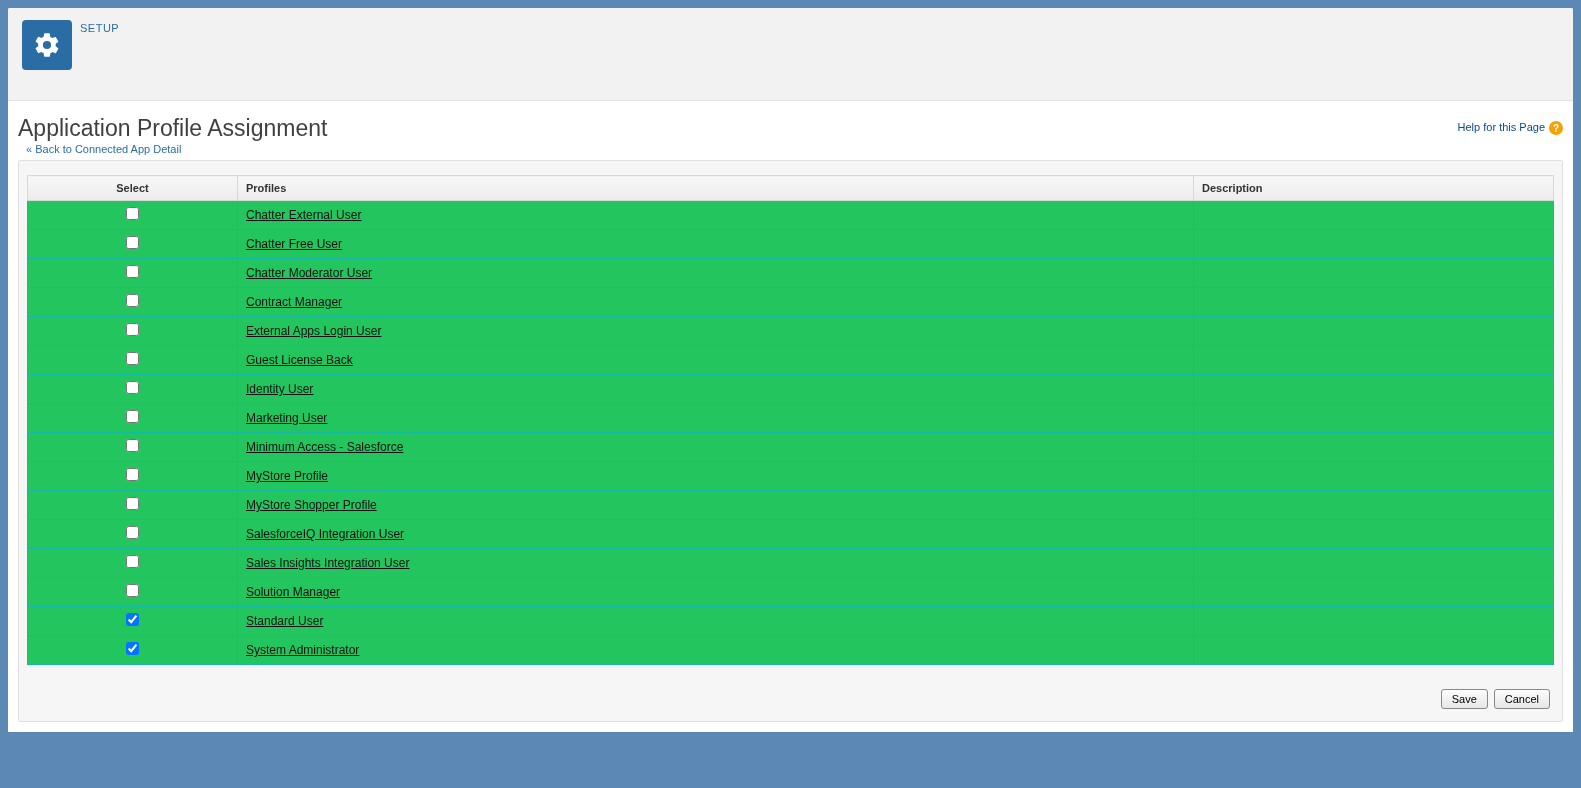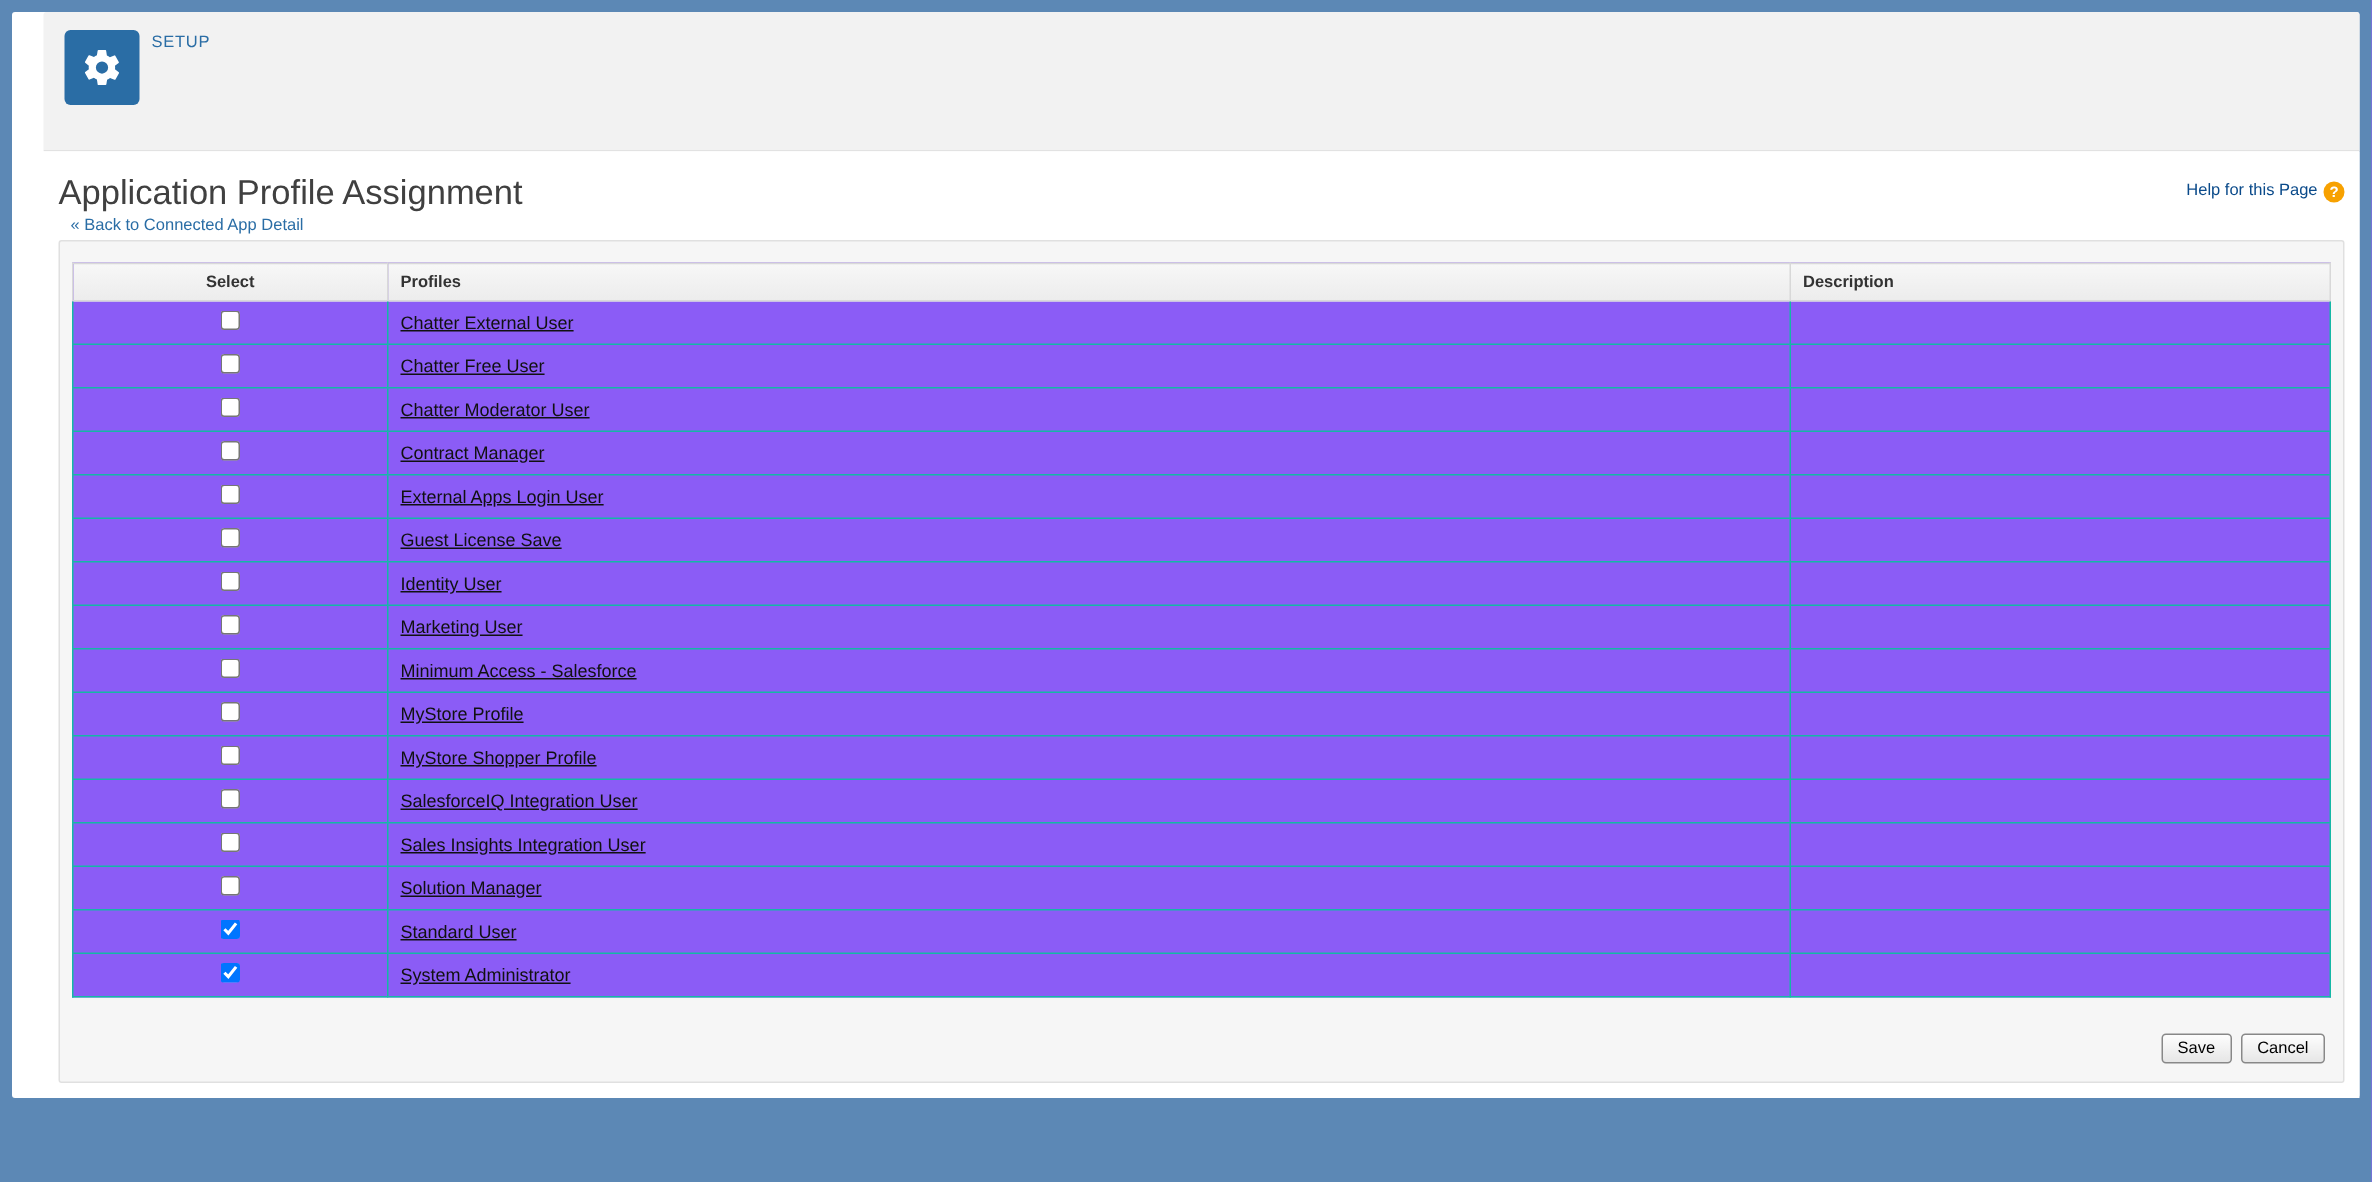"SETUP" .outer-border { padding-left: 21px -> none }
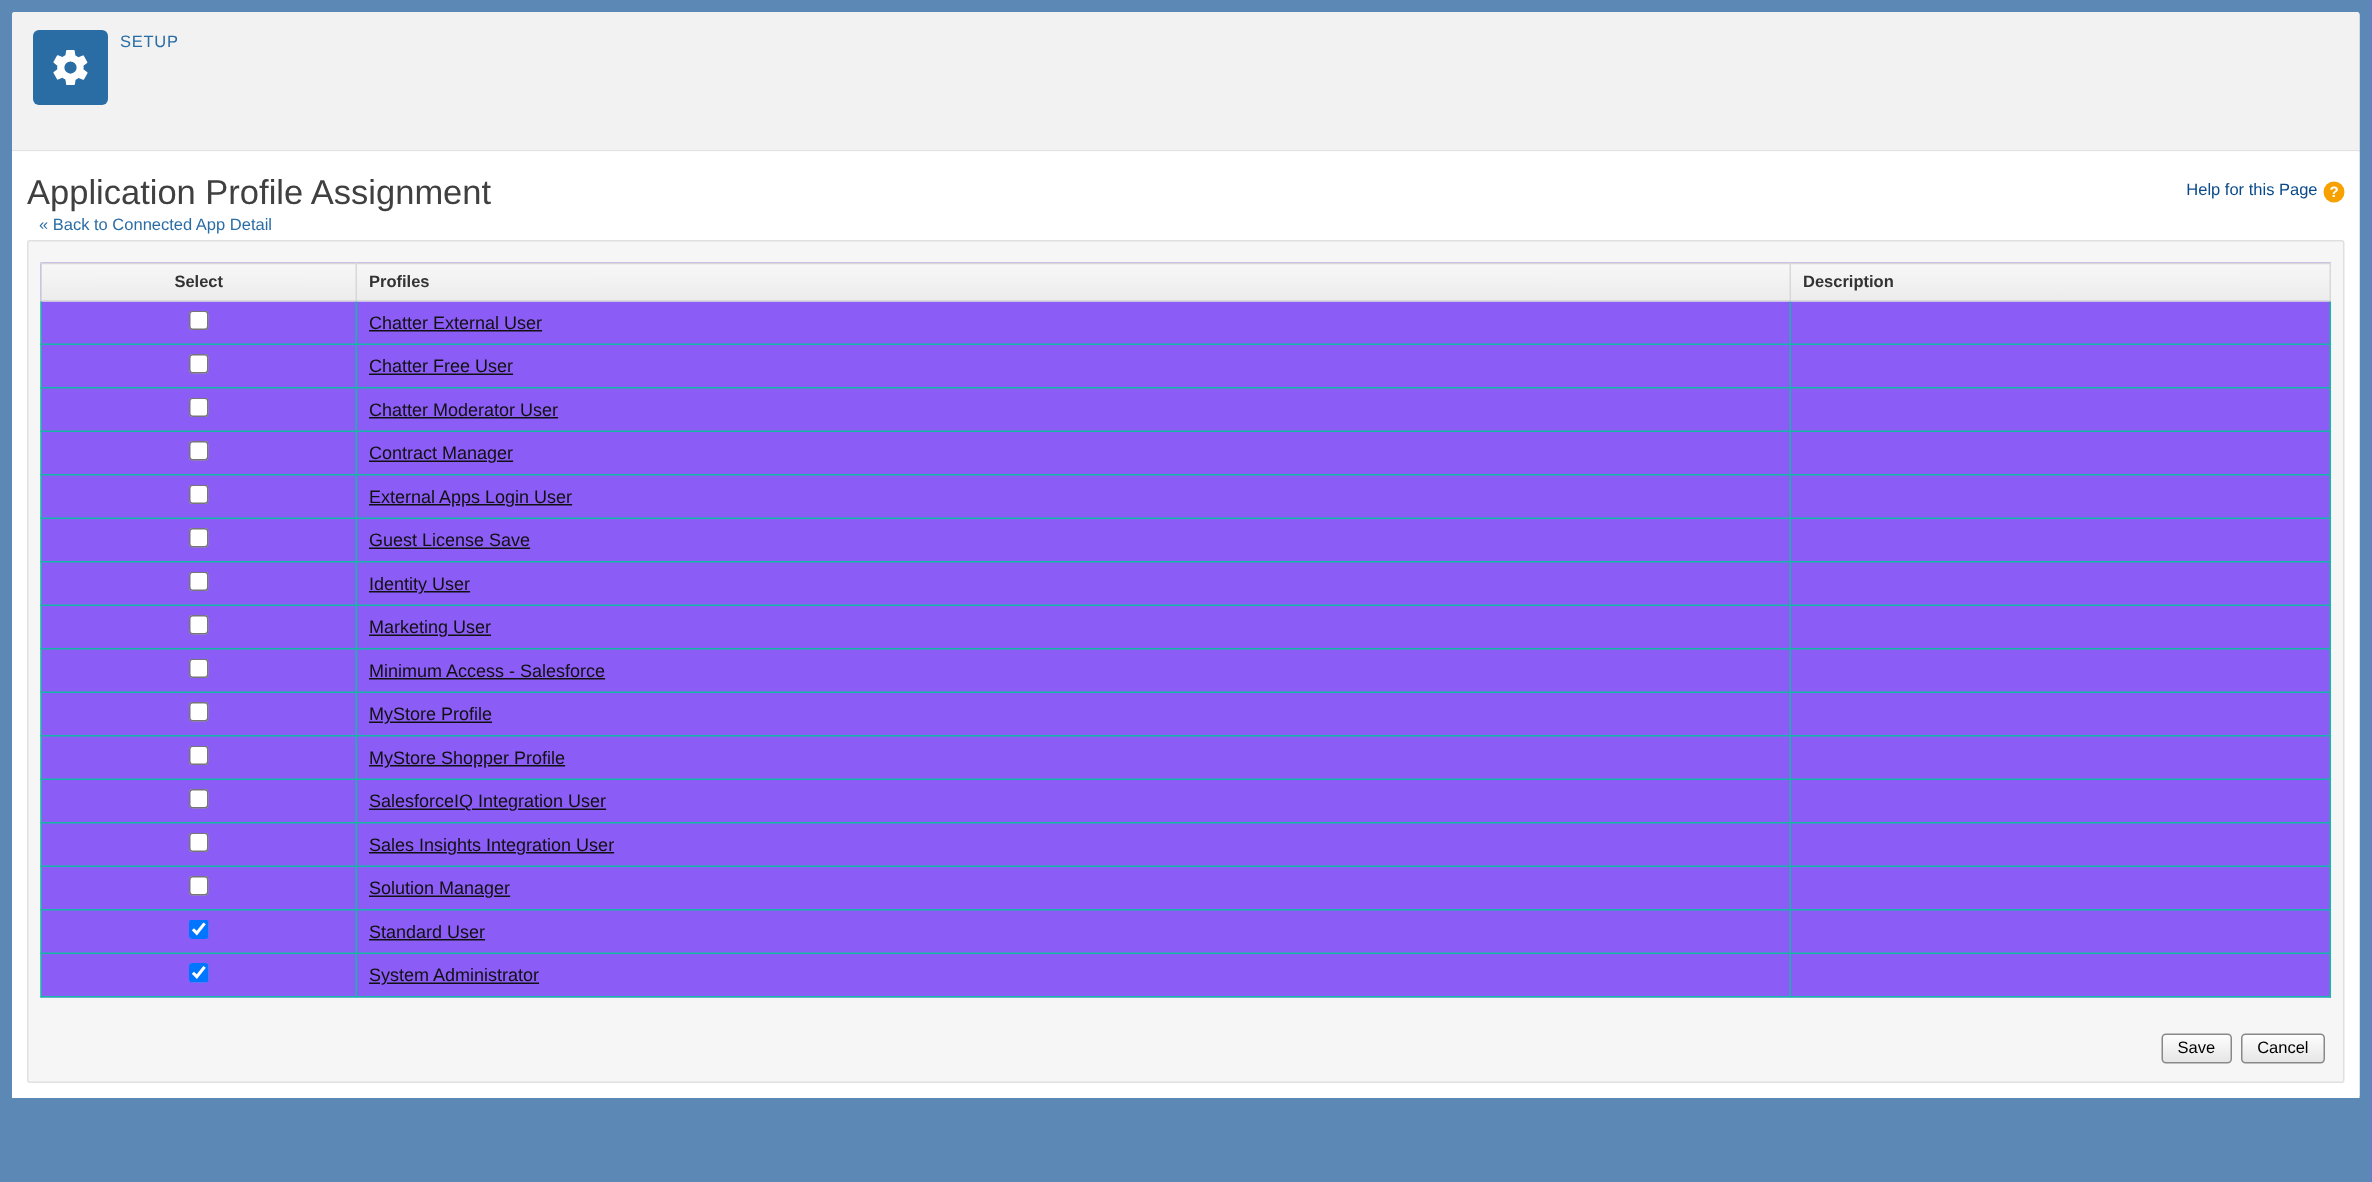"Select" table.profiles { background: #8b5cf6 -> #22c55e }
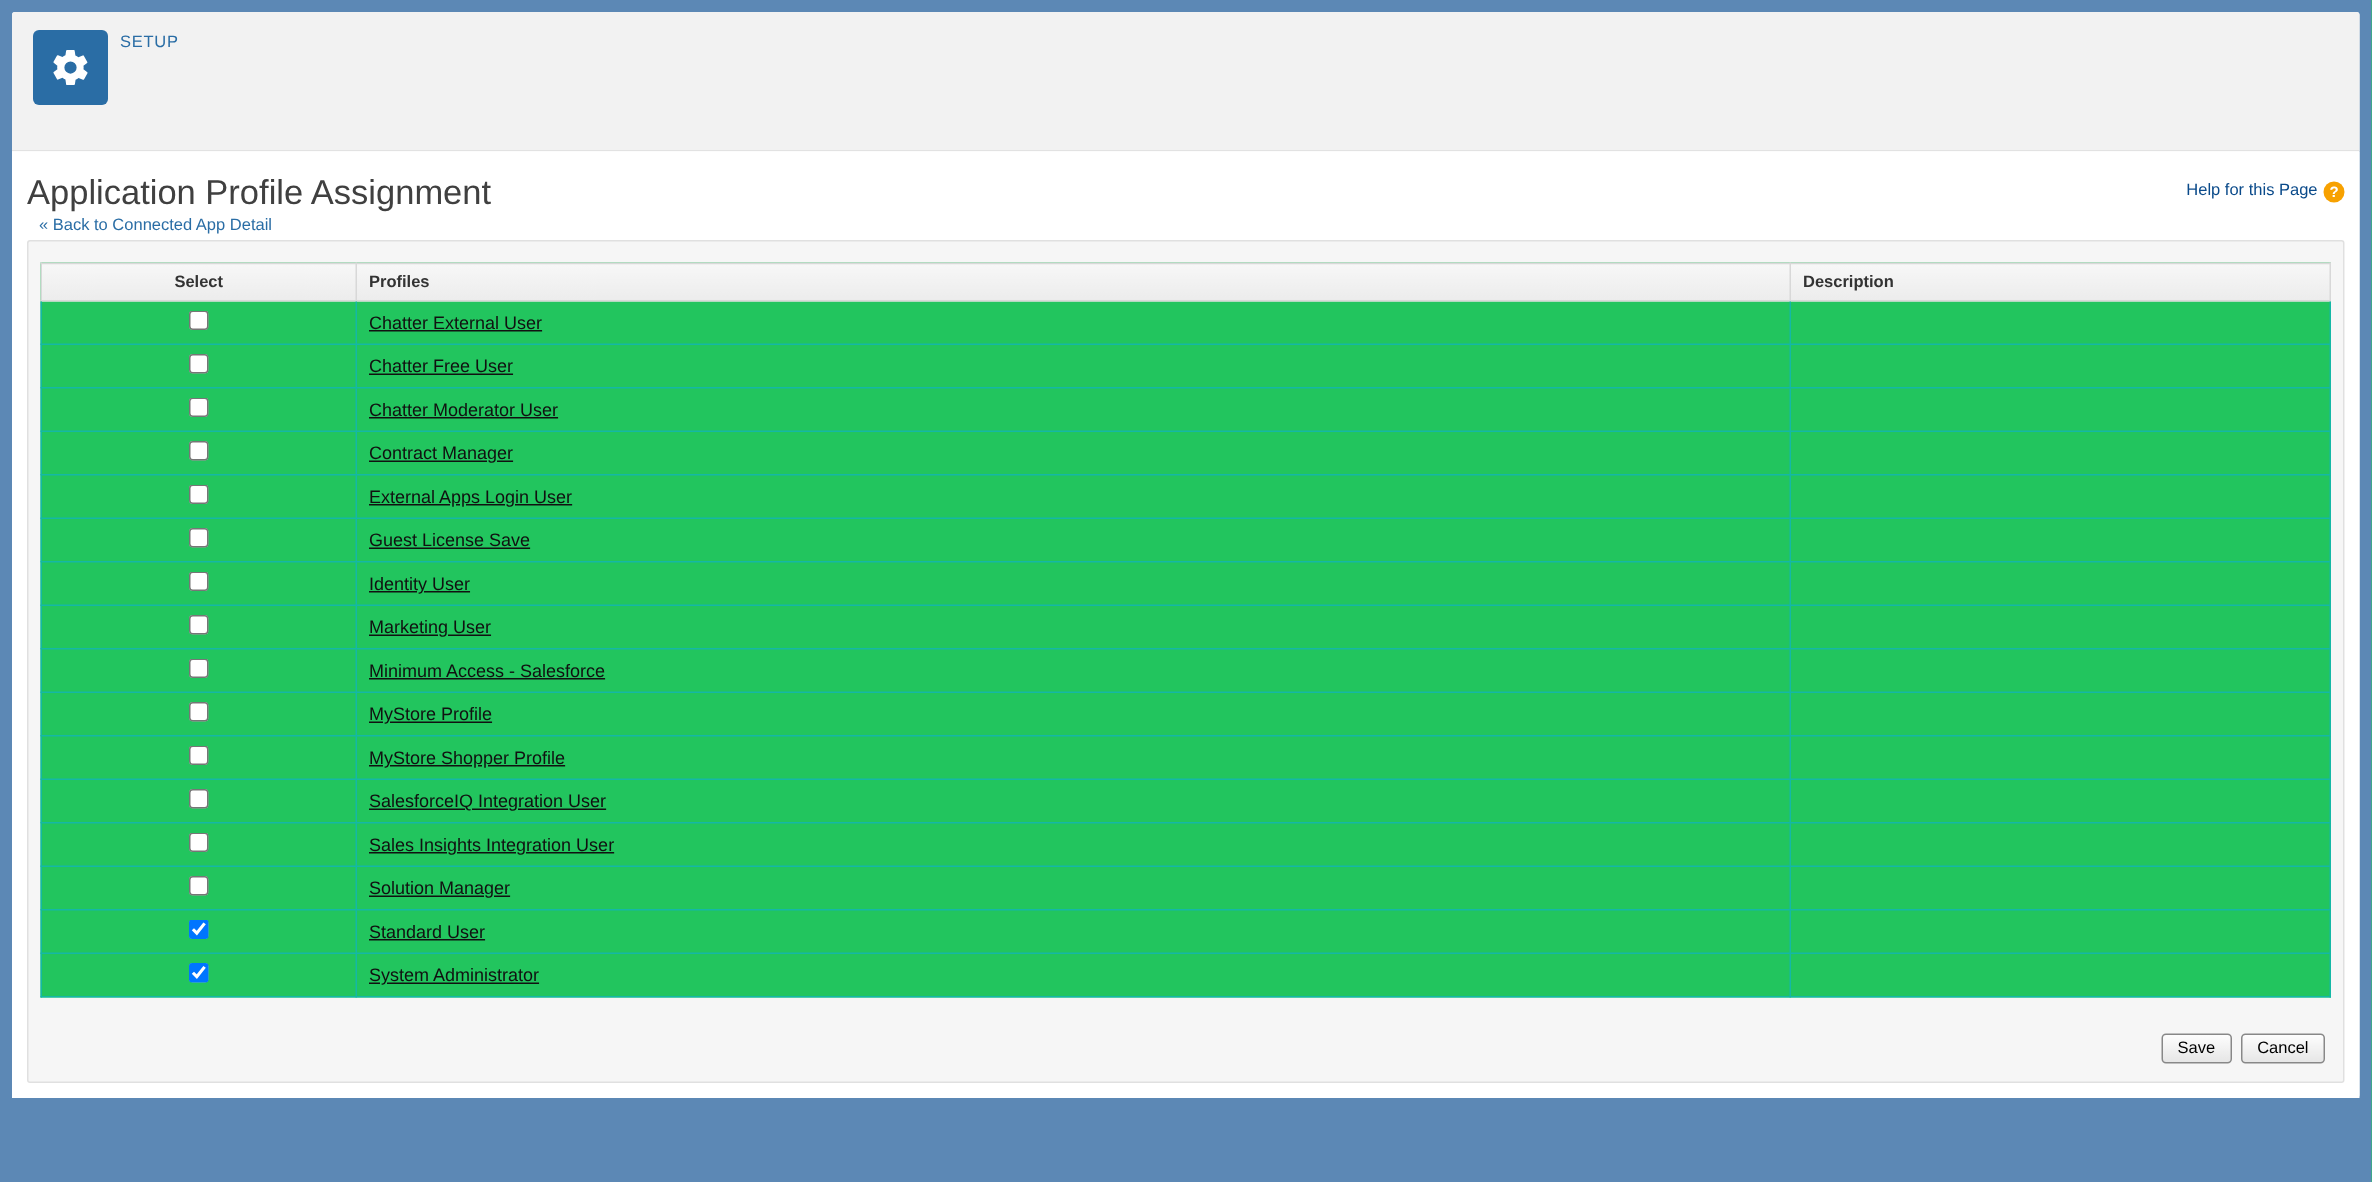"Guest License Save" a.profile-link { text: Save -> Back }
